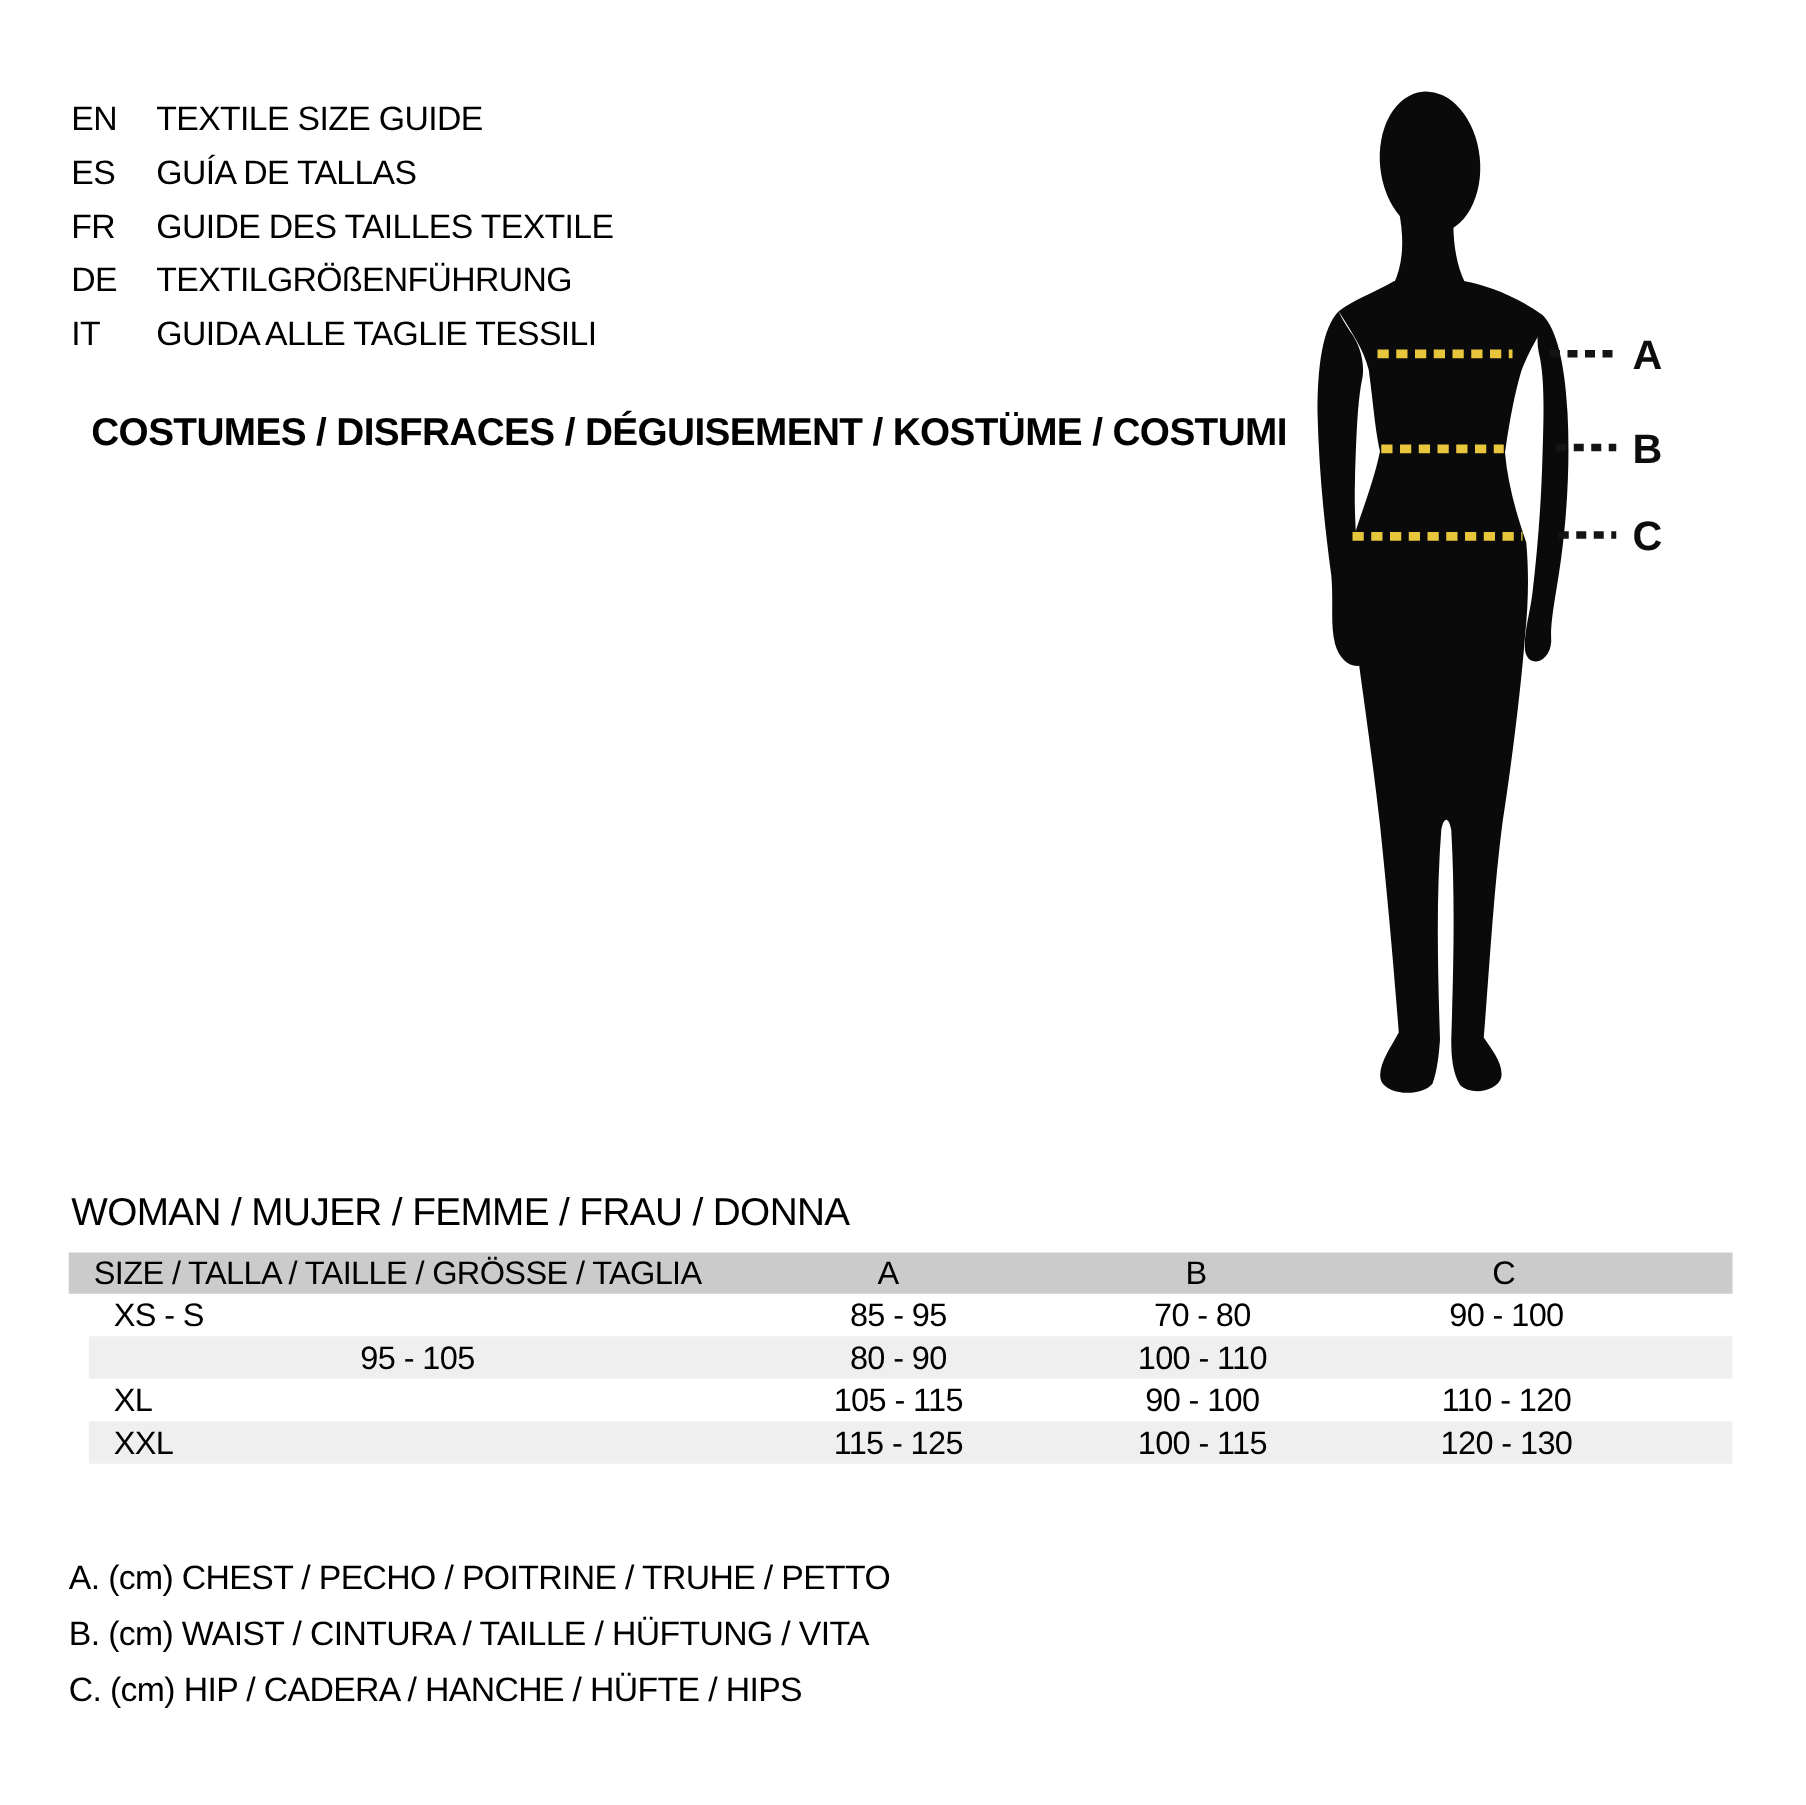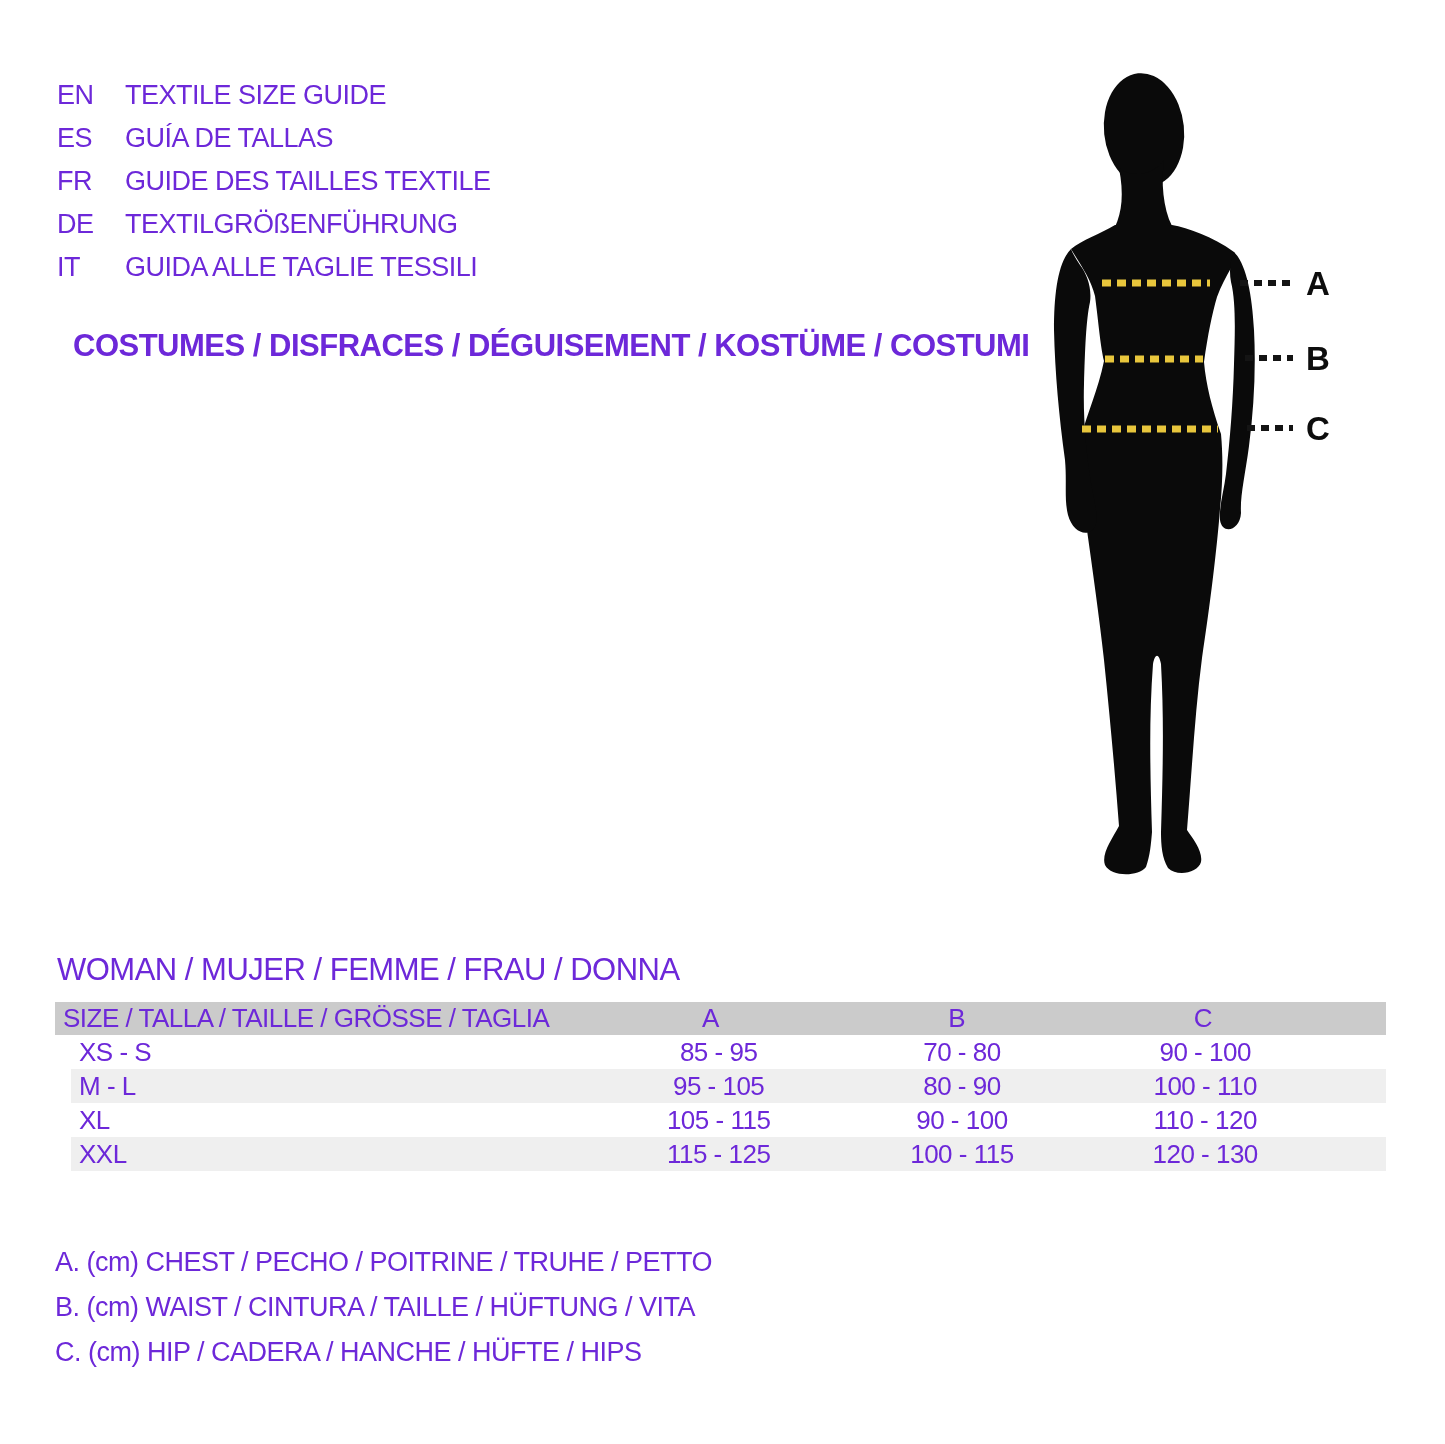"EN" #page { color: #6d28d9 -> #000000 }
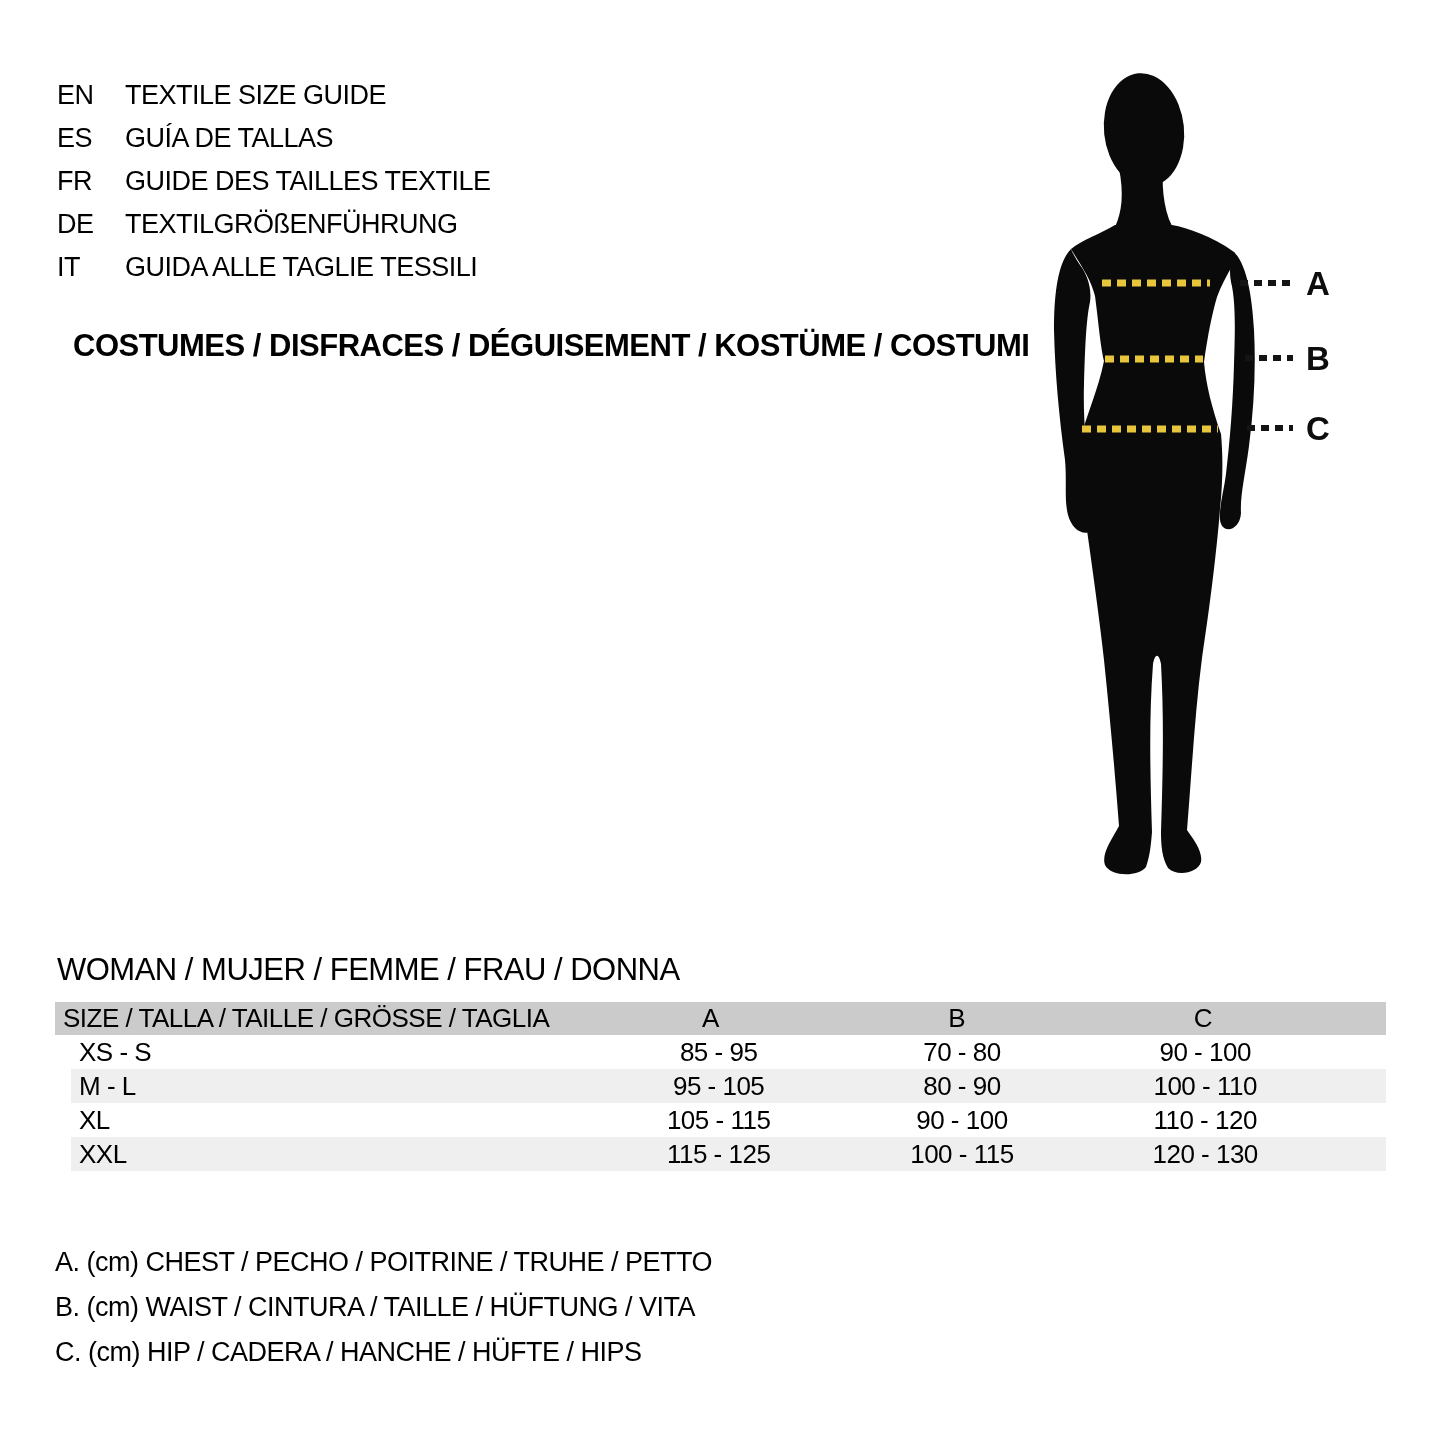"SIZE / TALLA / TAILLE" .c-size { padding-left: 8px -> 20px }
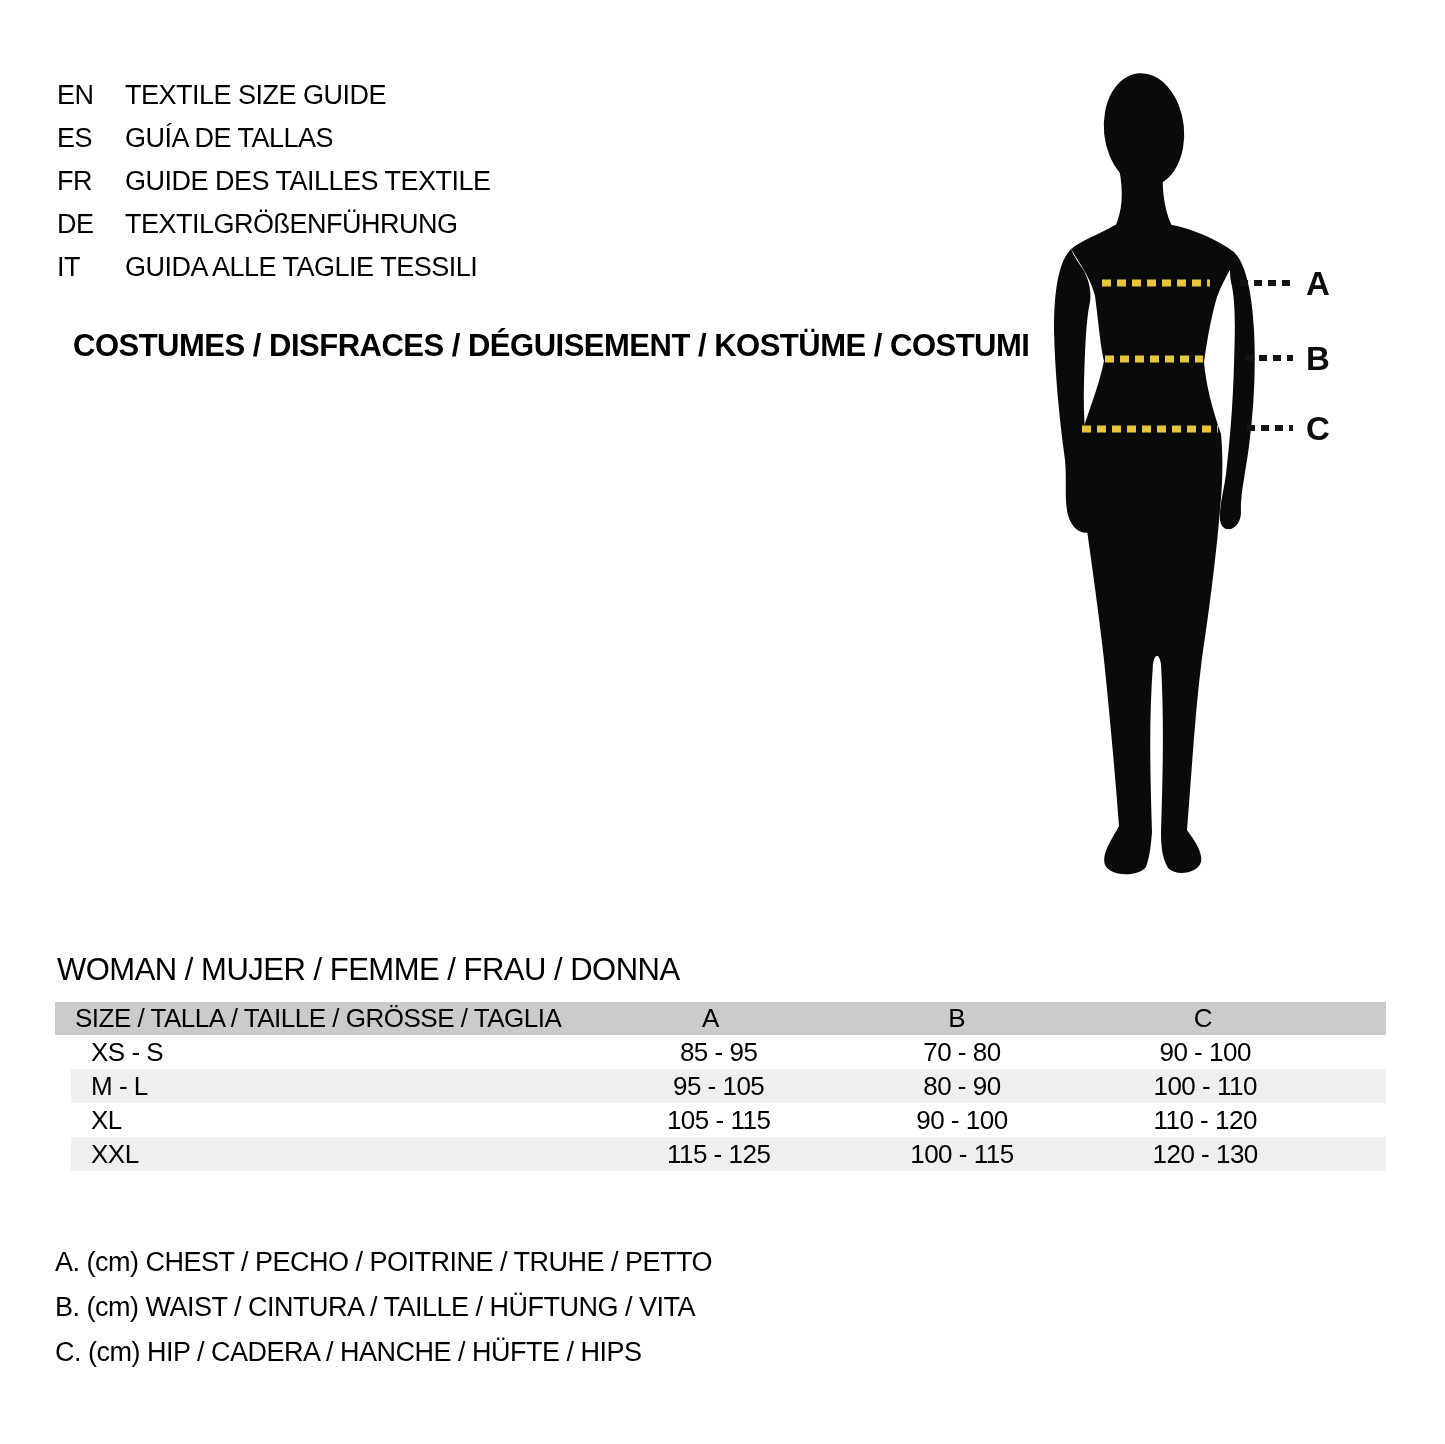"M - L" div.c-size { html: <div>M - L</div> -> none }
